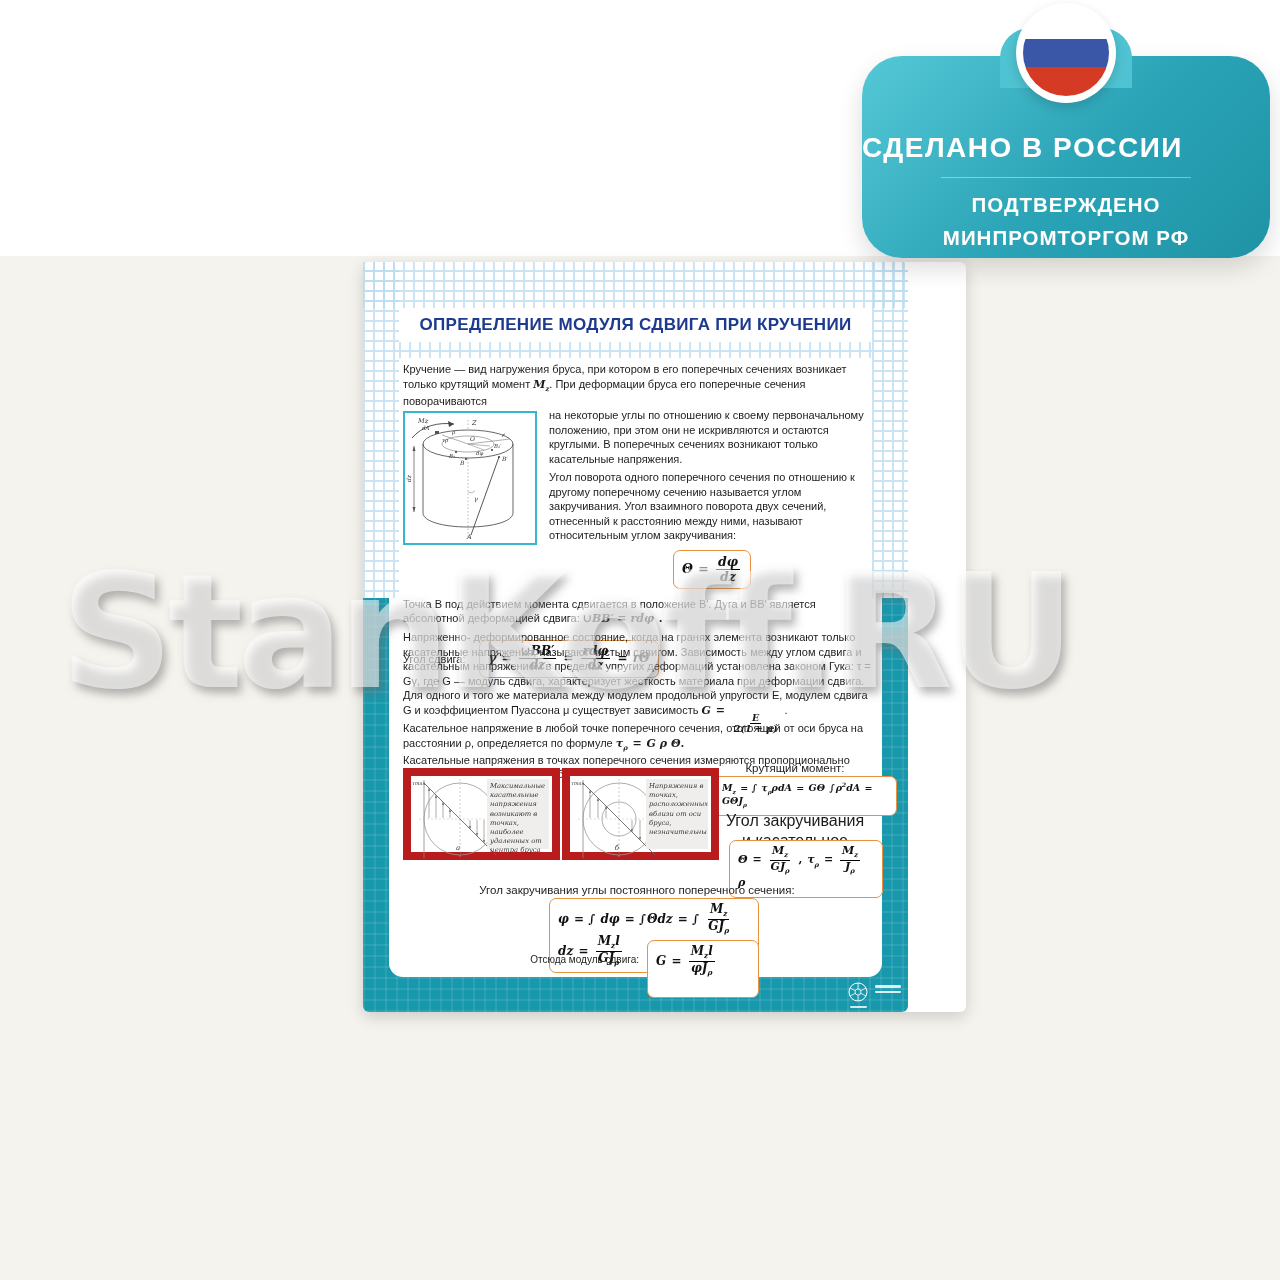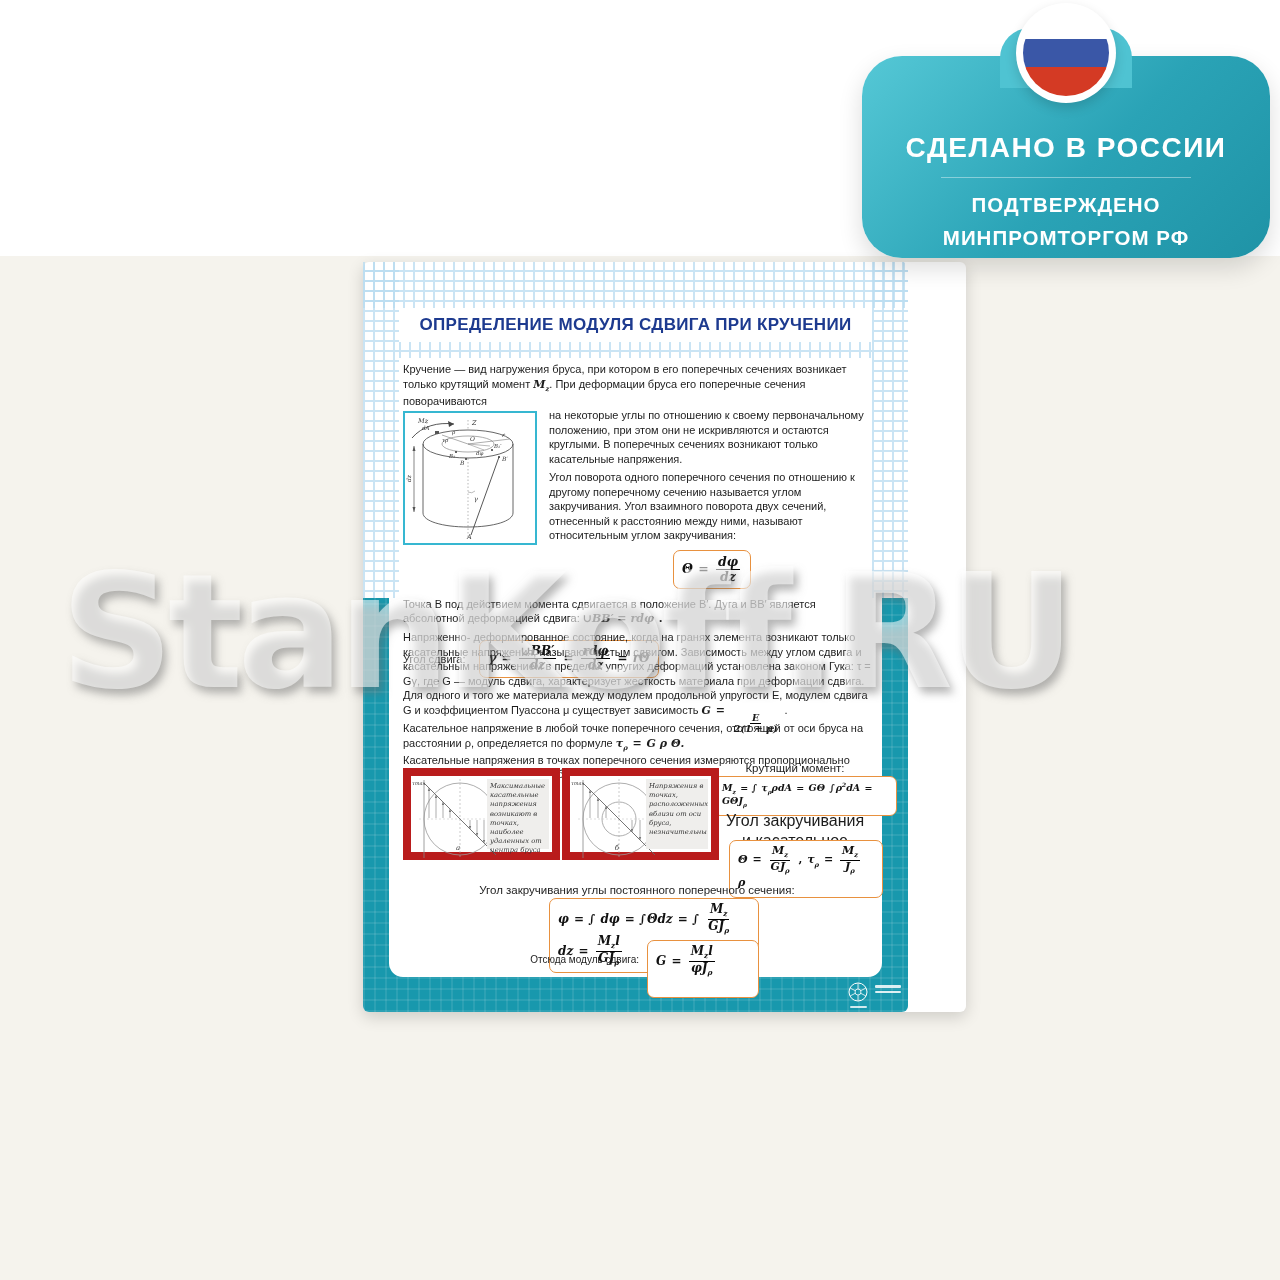"СДЕЛАНО В РОССИИ" .badge-title { text-align: center -> left }
